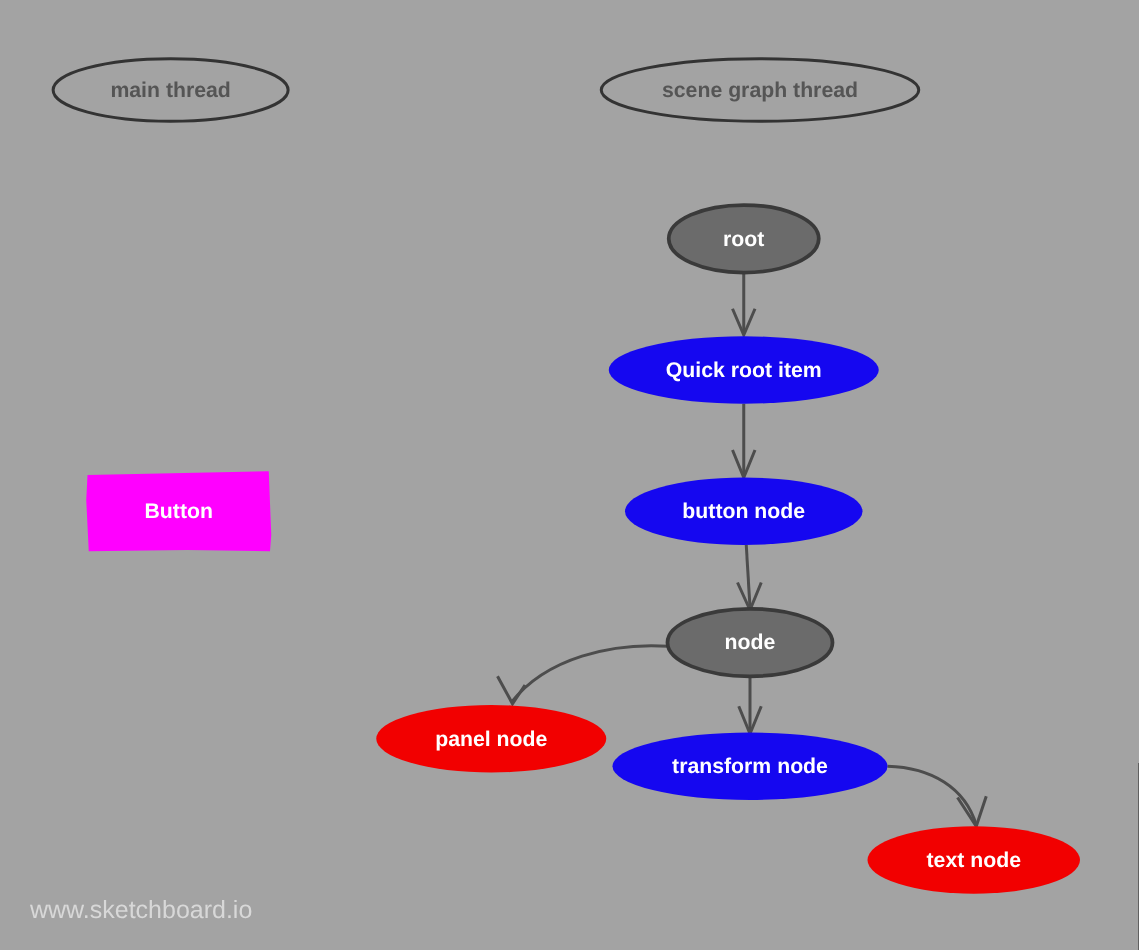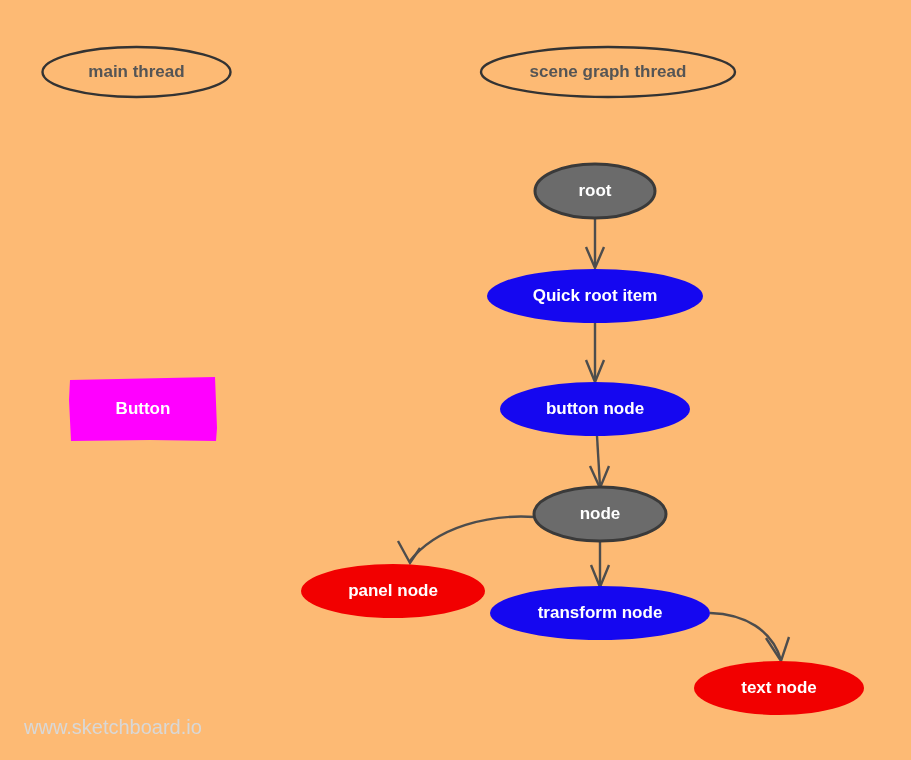"main thread" #canvas { background: #fdba74 -> #a3a3a3 }
